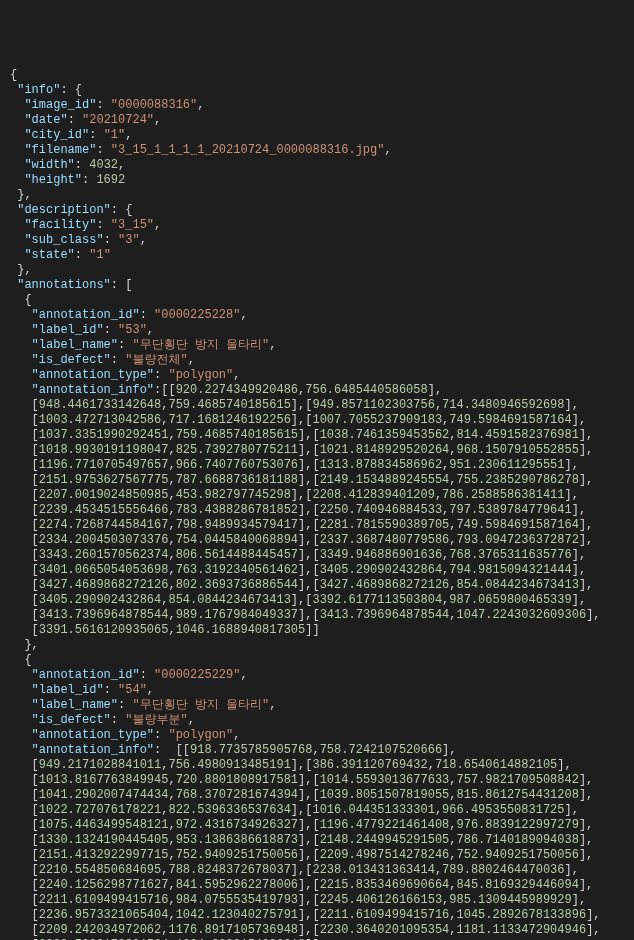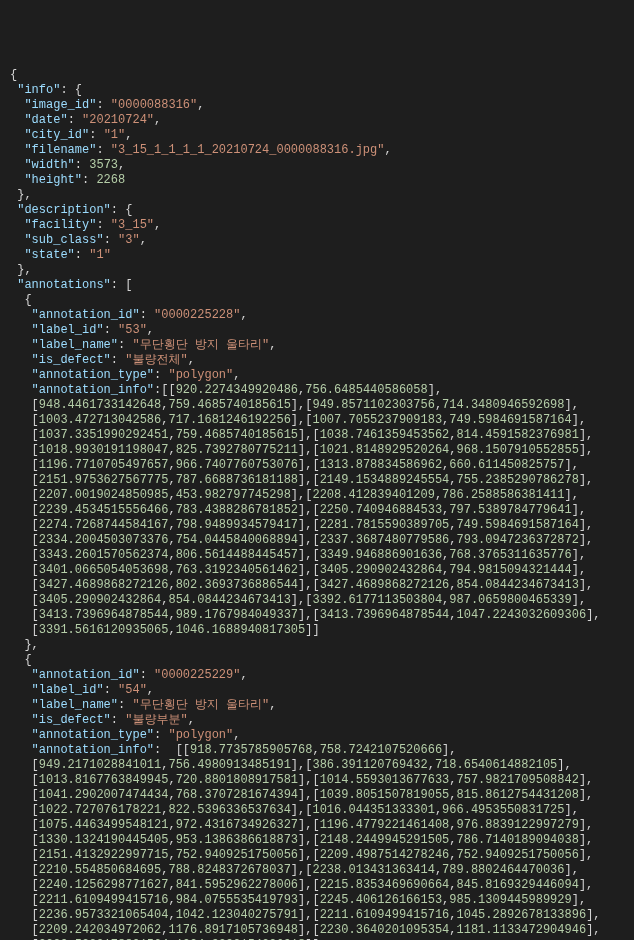"3573" span.n { text: 3573 -> 4032 }
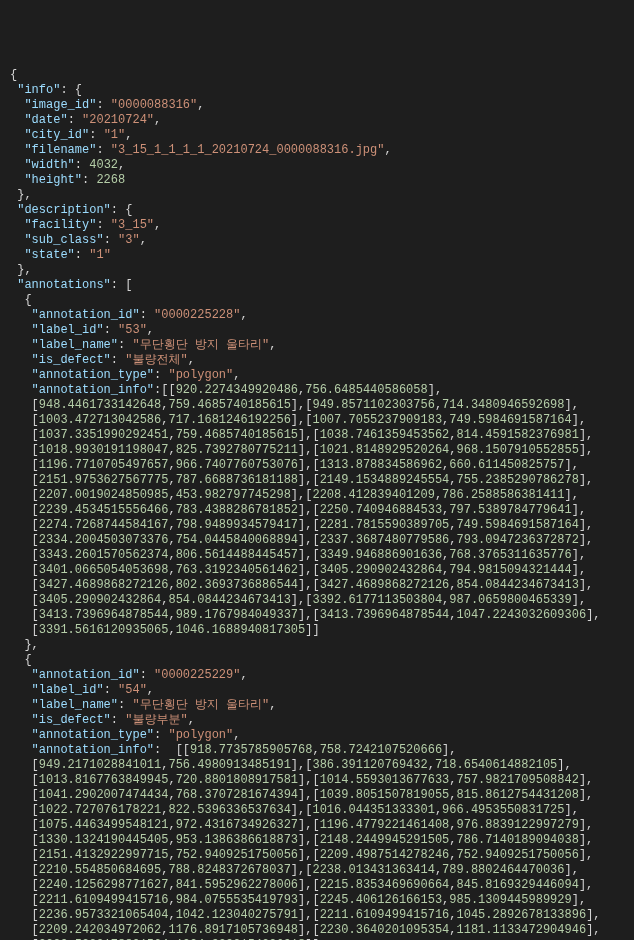"2268" span.n { text: 2268 -> 1692 }
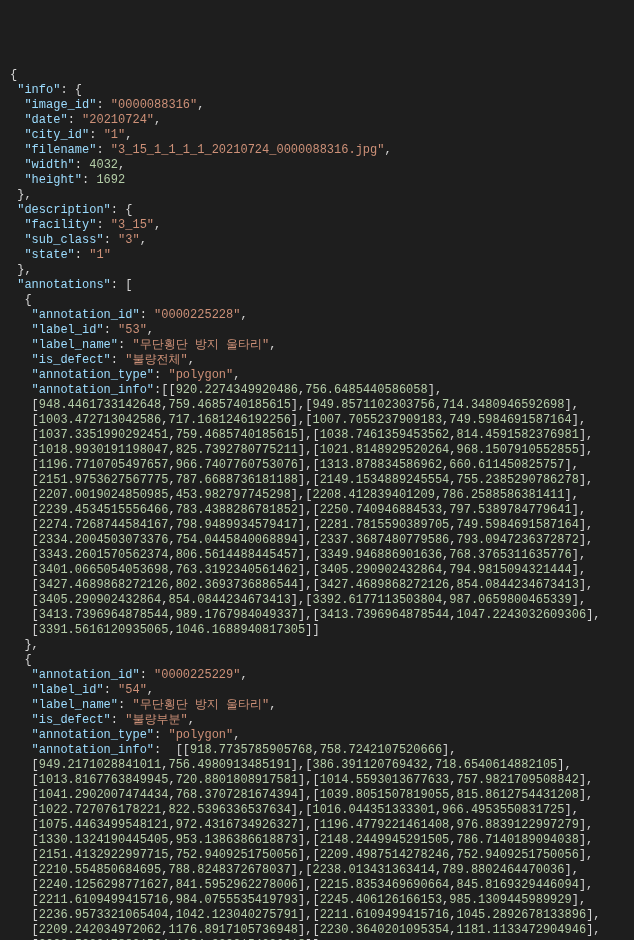"660.611450825757" span.n { text: 660.611450825757 -> 951.230611295551 }
